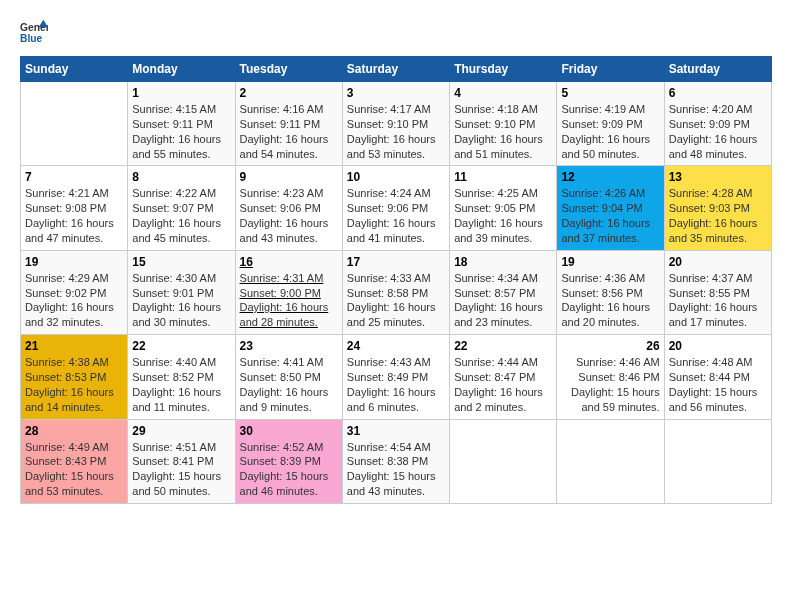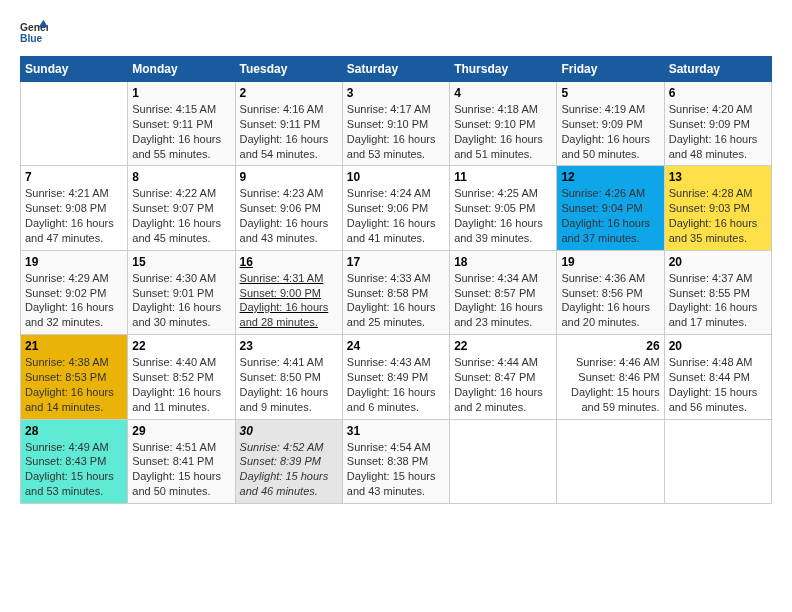"28" td { background: #5eead4 -> #fca5a5 }
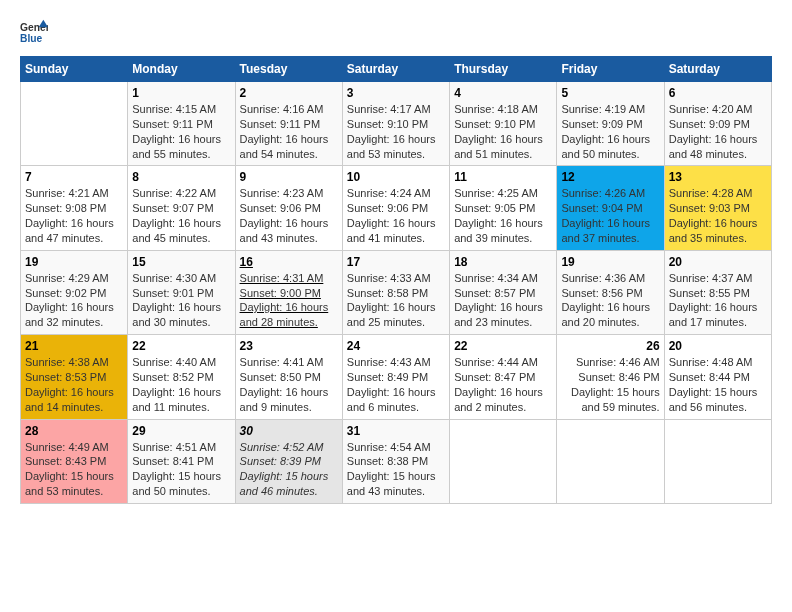"30" td { background: #e5e5e5 -> #f9a8d4; font-style: italic -> none }
